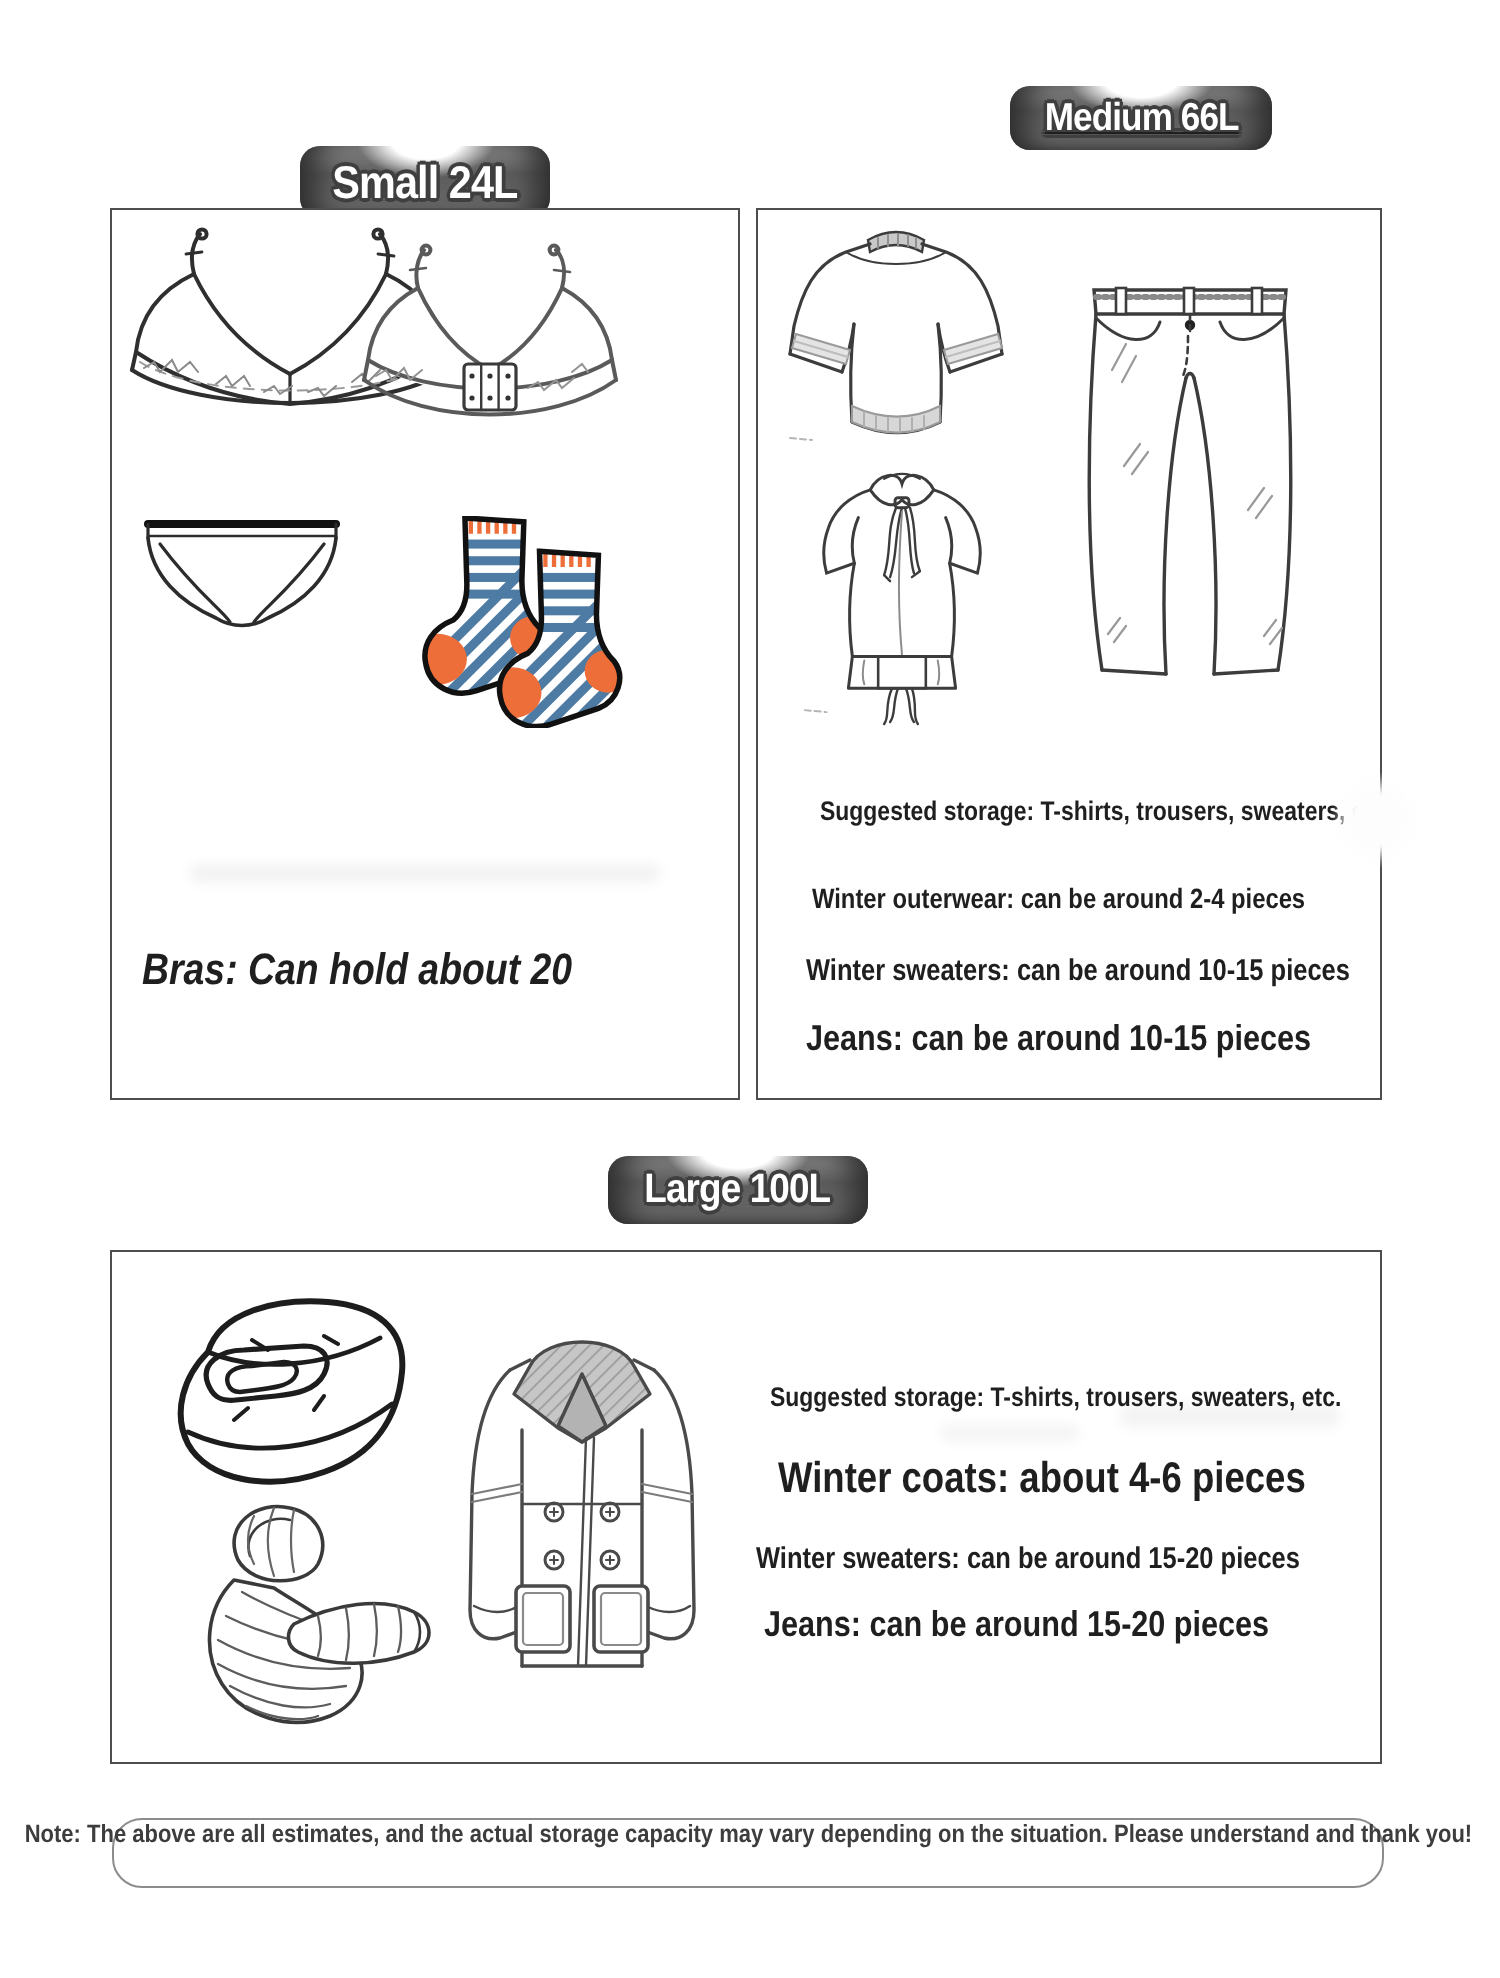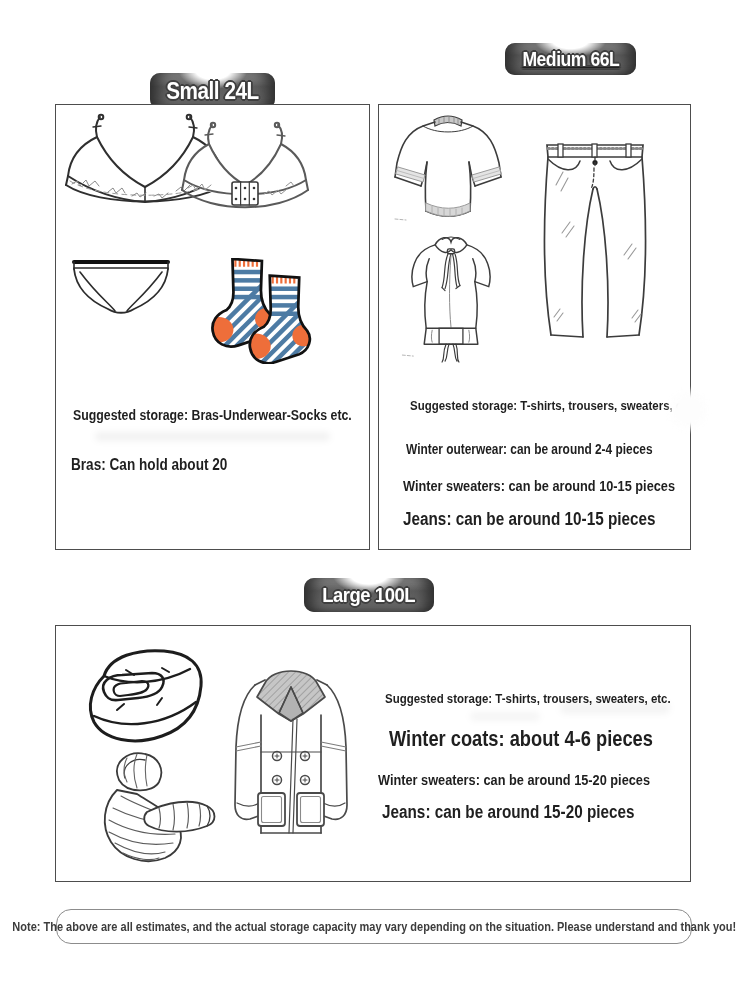"Suggested storage: Bras-Underwear-Socks" div.txt { html: <div> <span>Suggested storage: Bras-Underwear-Socks etc.</span></div> -> none }
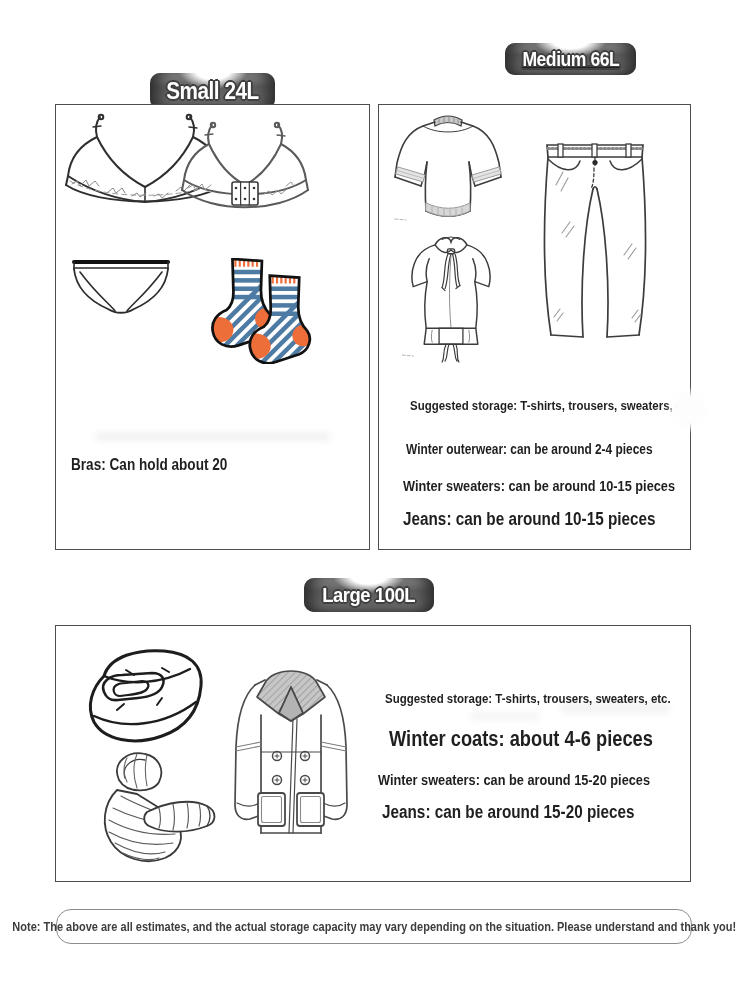"Bras: Can hold about 20" #p1-cap2 { font-size: 16px -> 22px; font-style: none -> italic; top: 456px -> 472px }
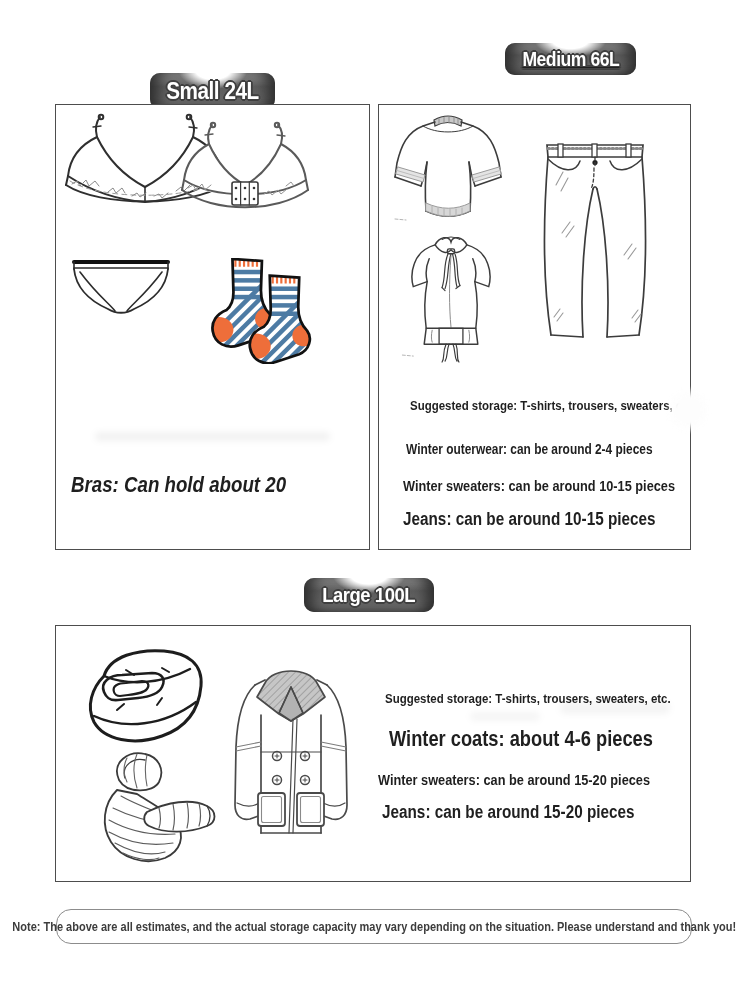"Note: The above are all" .note-box { align-items: center -> flex-start }
